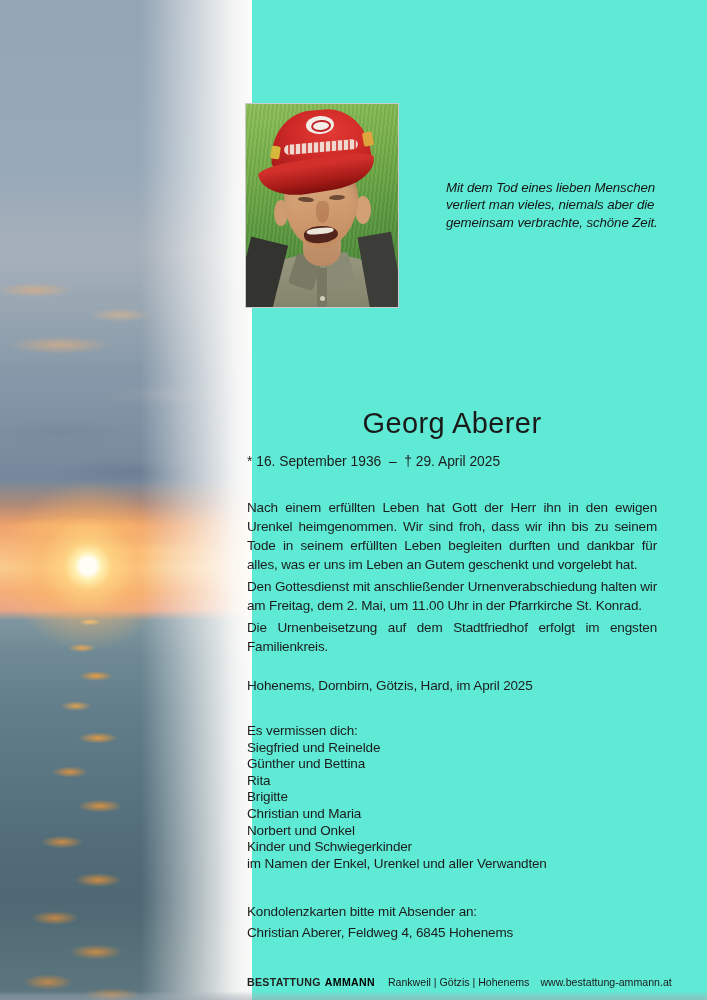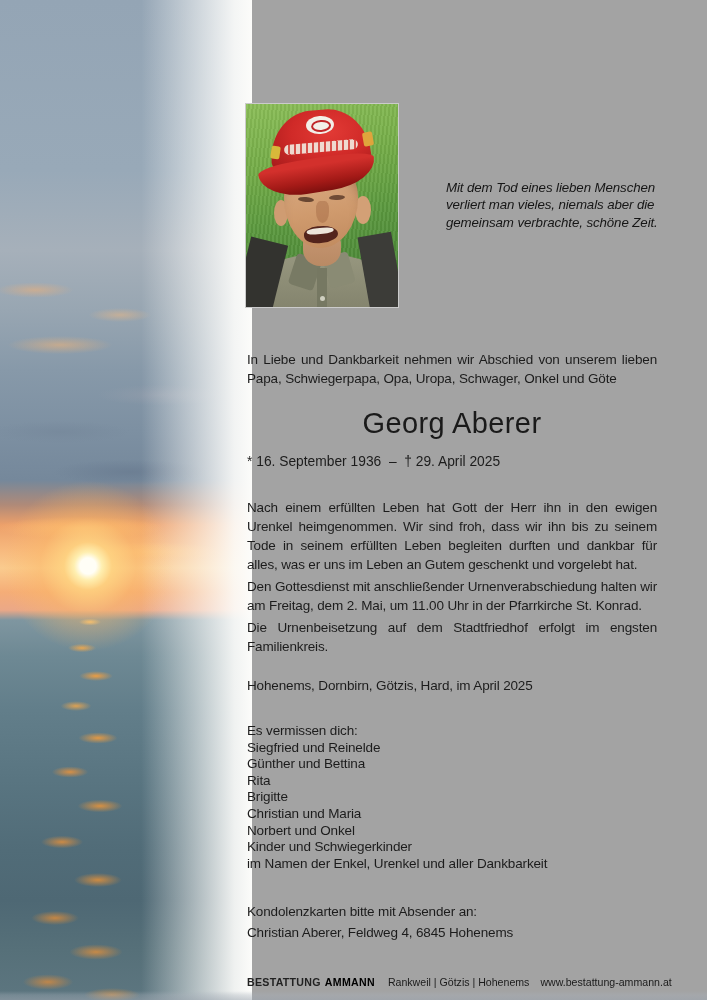"Mit dem Tod eines lieben" .page { background: #a3a3a3 -> #5eead4 }
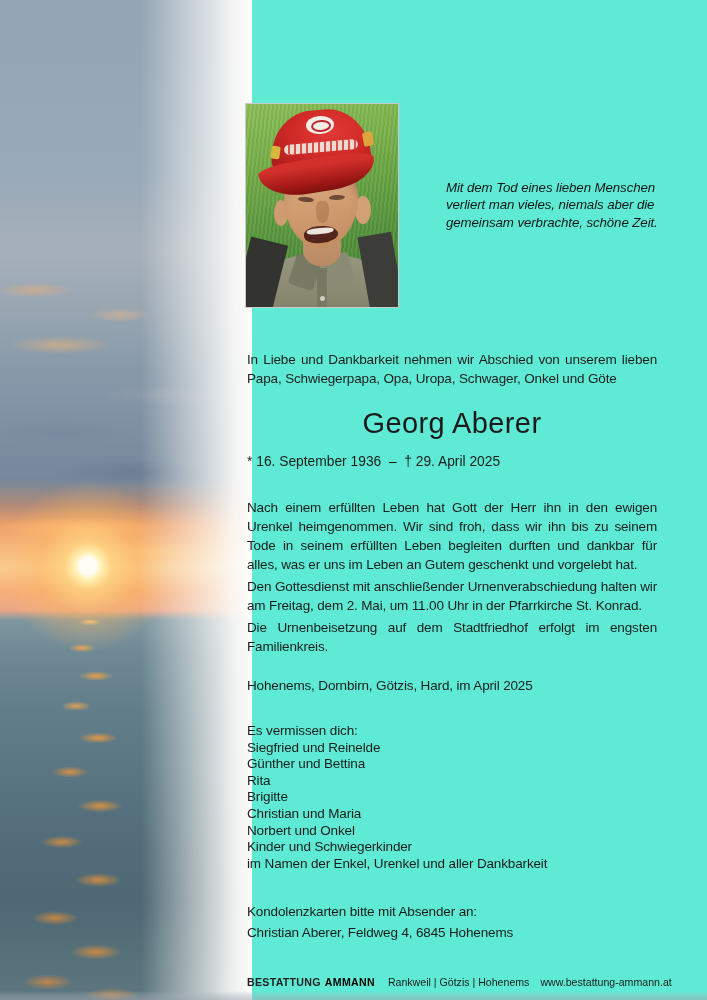"In Liebe und Dankbarkeit nehmen" p.intro { html: <p>In Liebe und Dankbarkeit nehmen wir Abschied von unserem lieben Papa, Schwiegerpapa, Opa, Uropa, Schwager, Onkel und Göte</p> -> none }
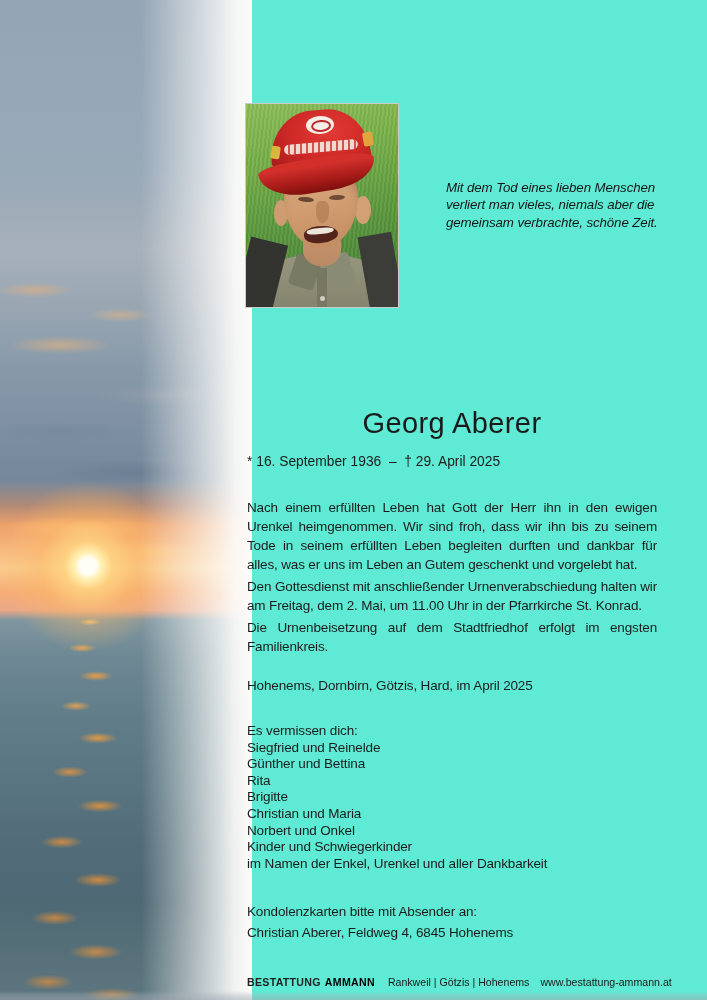"im Namen der Enkel, Urenkel" div { text: Dankbarkeit -> Verwandten }
